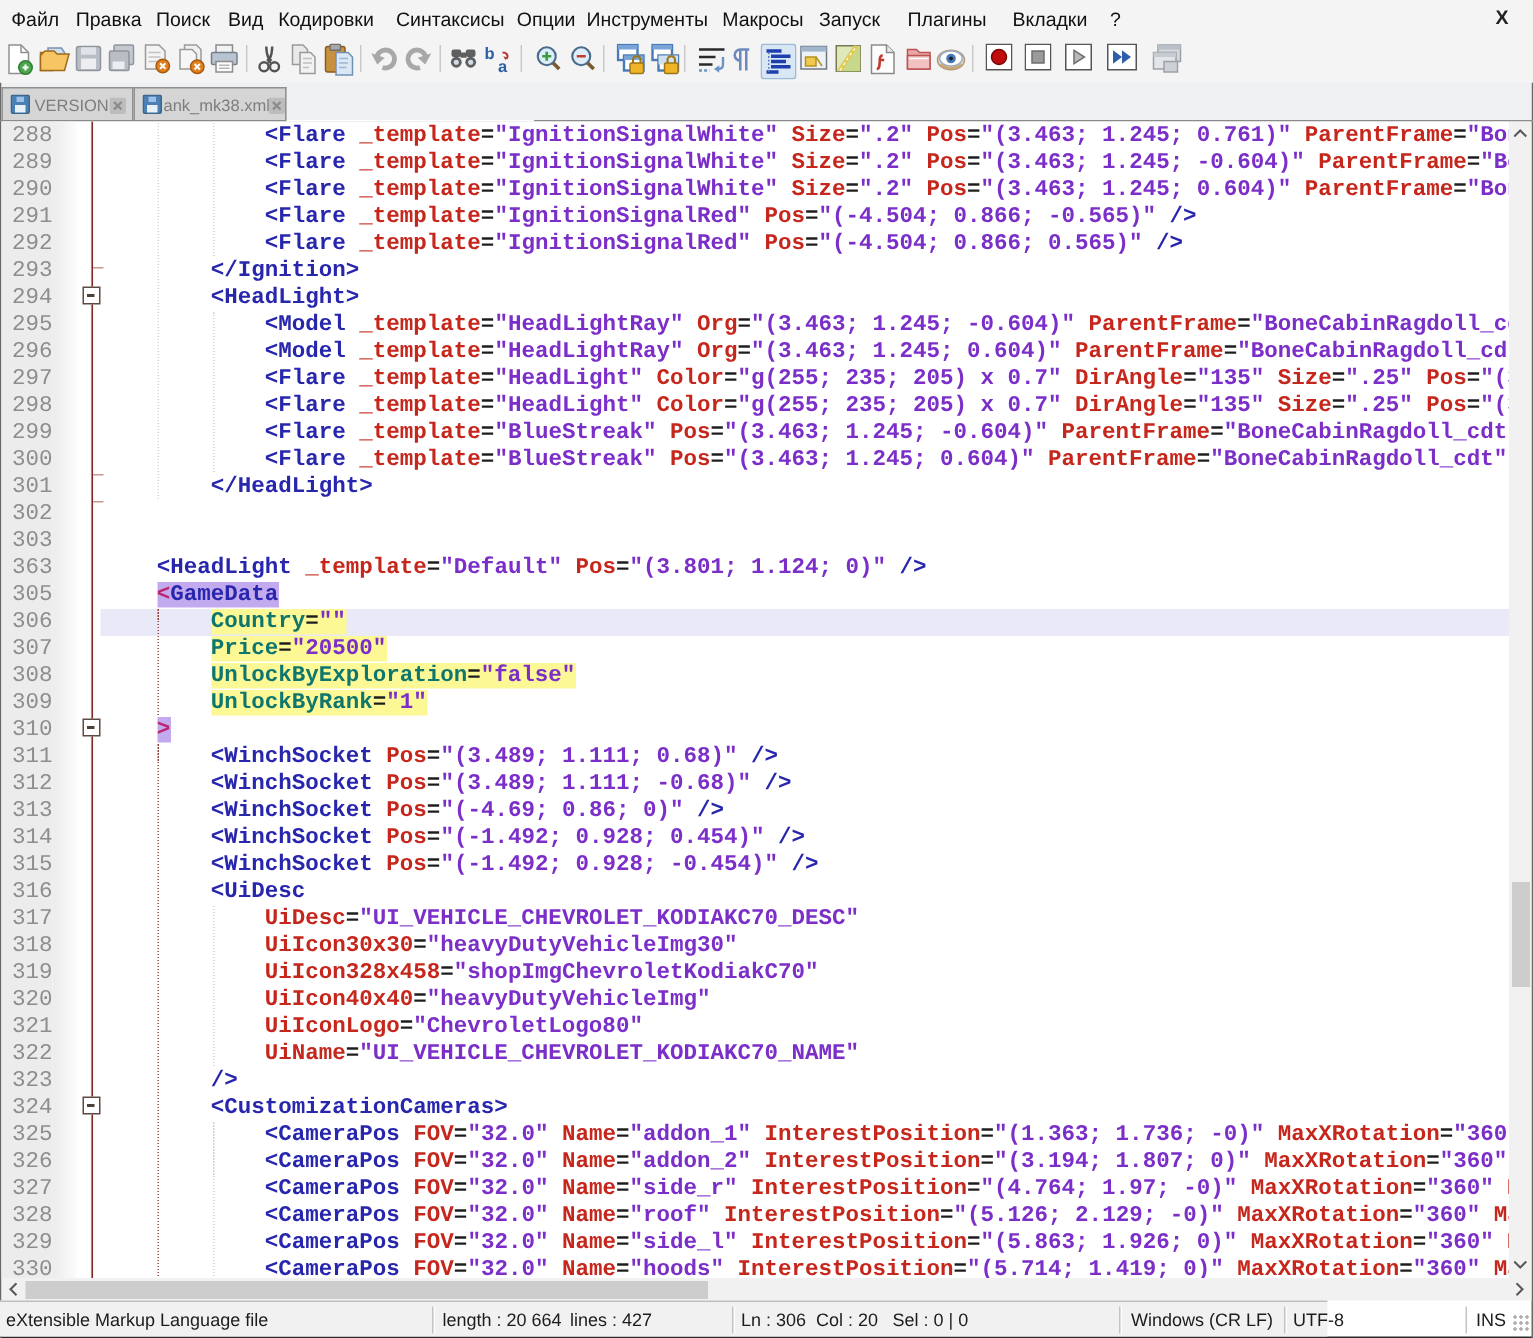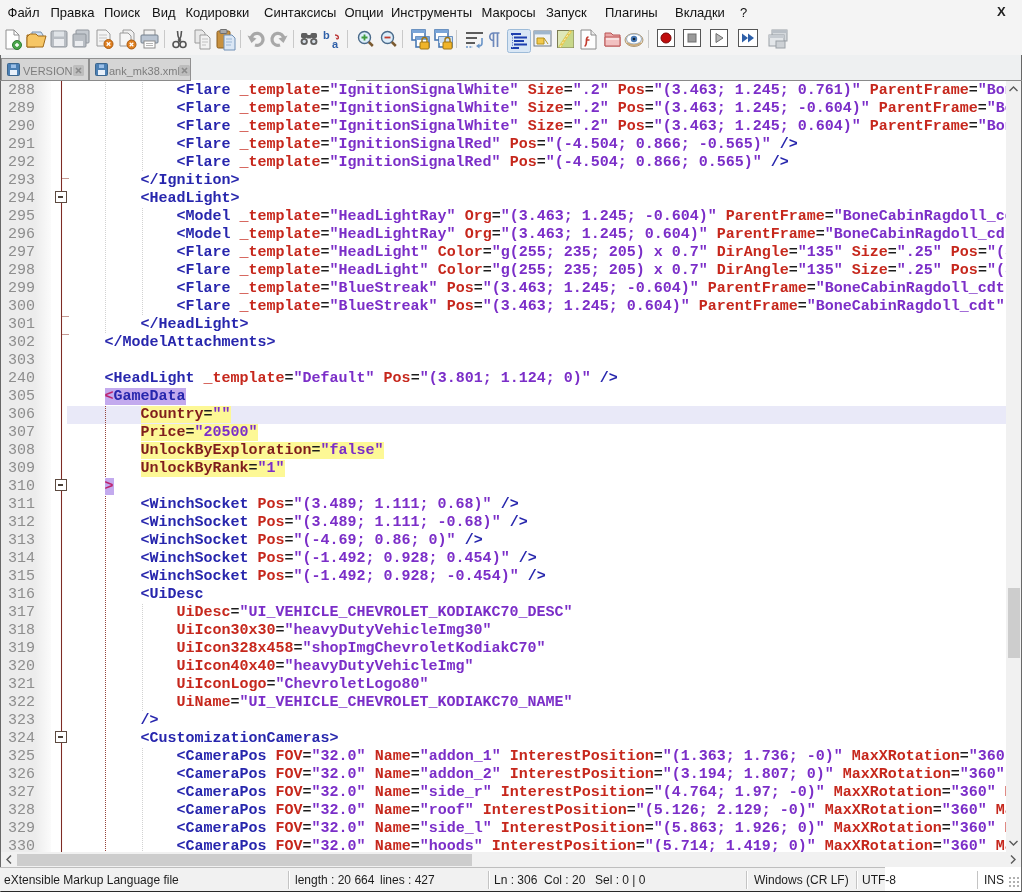"</ModelAttachments>" div.cl { html: <div> <span>&lt;/ModelAttachments&gt;</span></div> -> none }
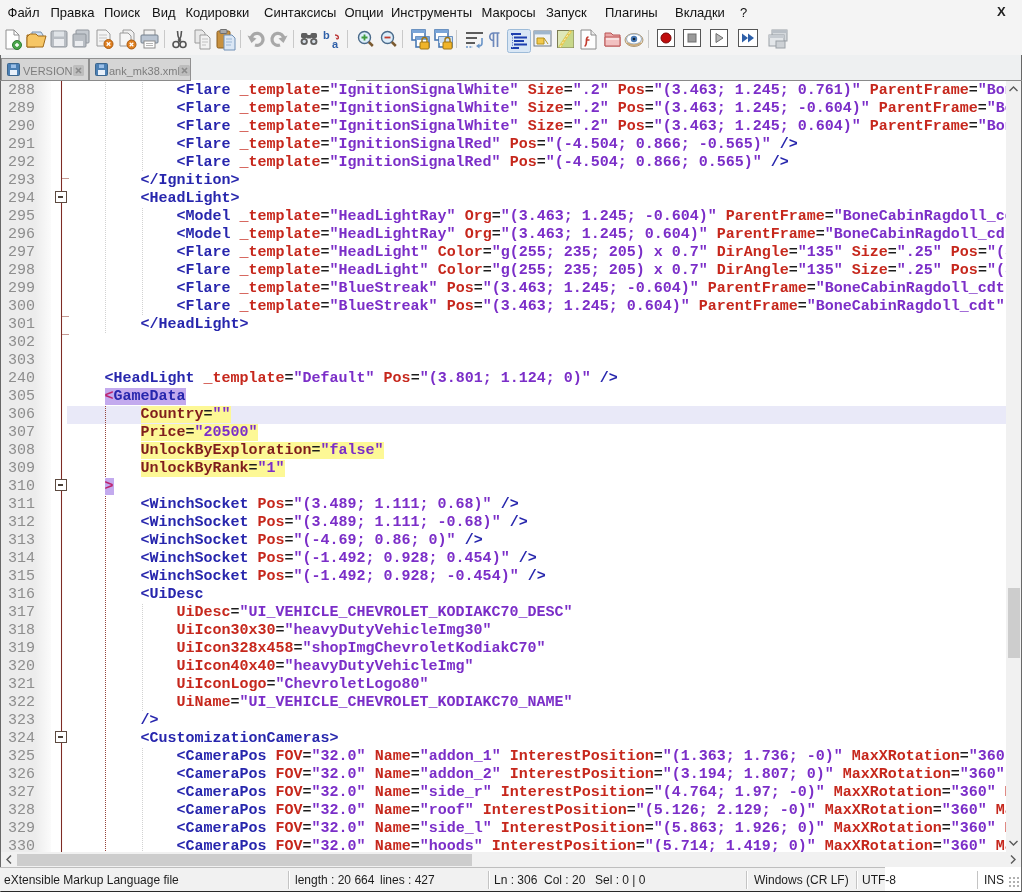"240" div.ln { text: 240 -> 363 }
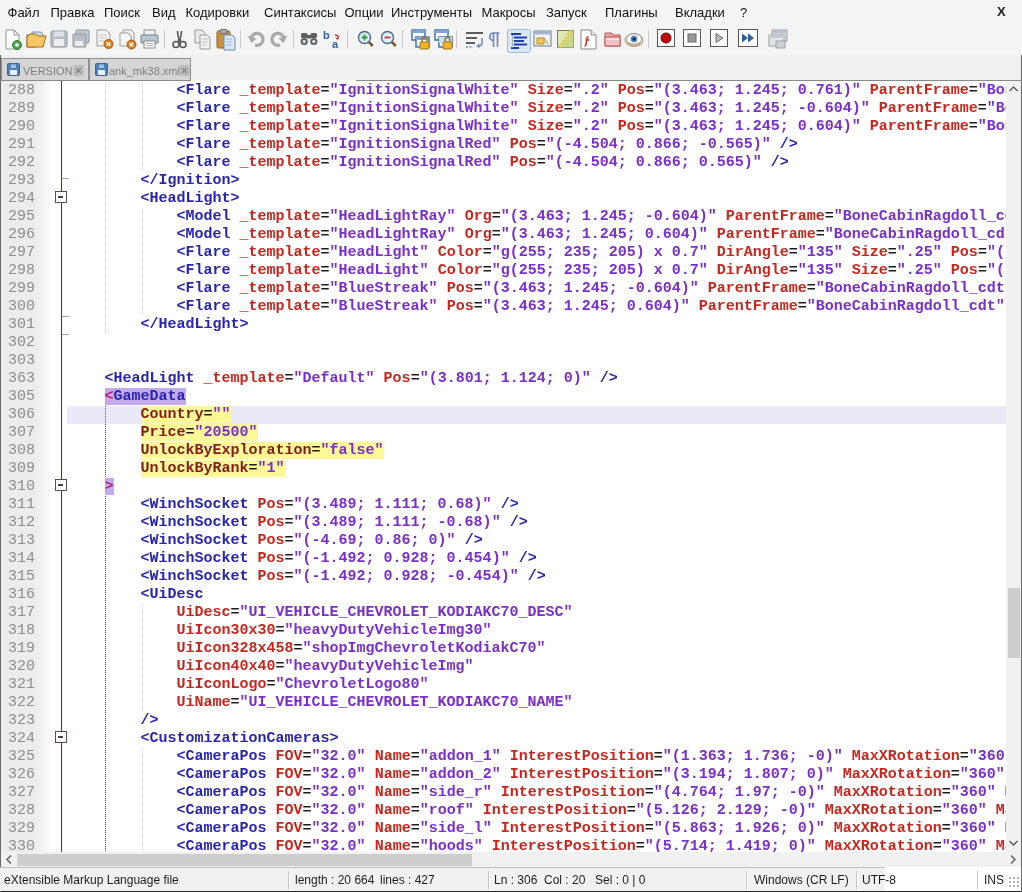"Country" .h { color: #7f1d1d -> #0f766e }
